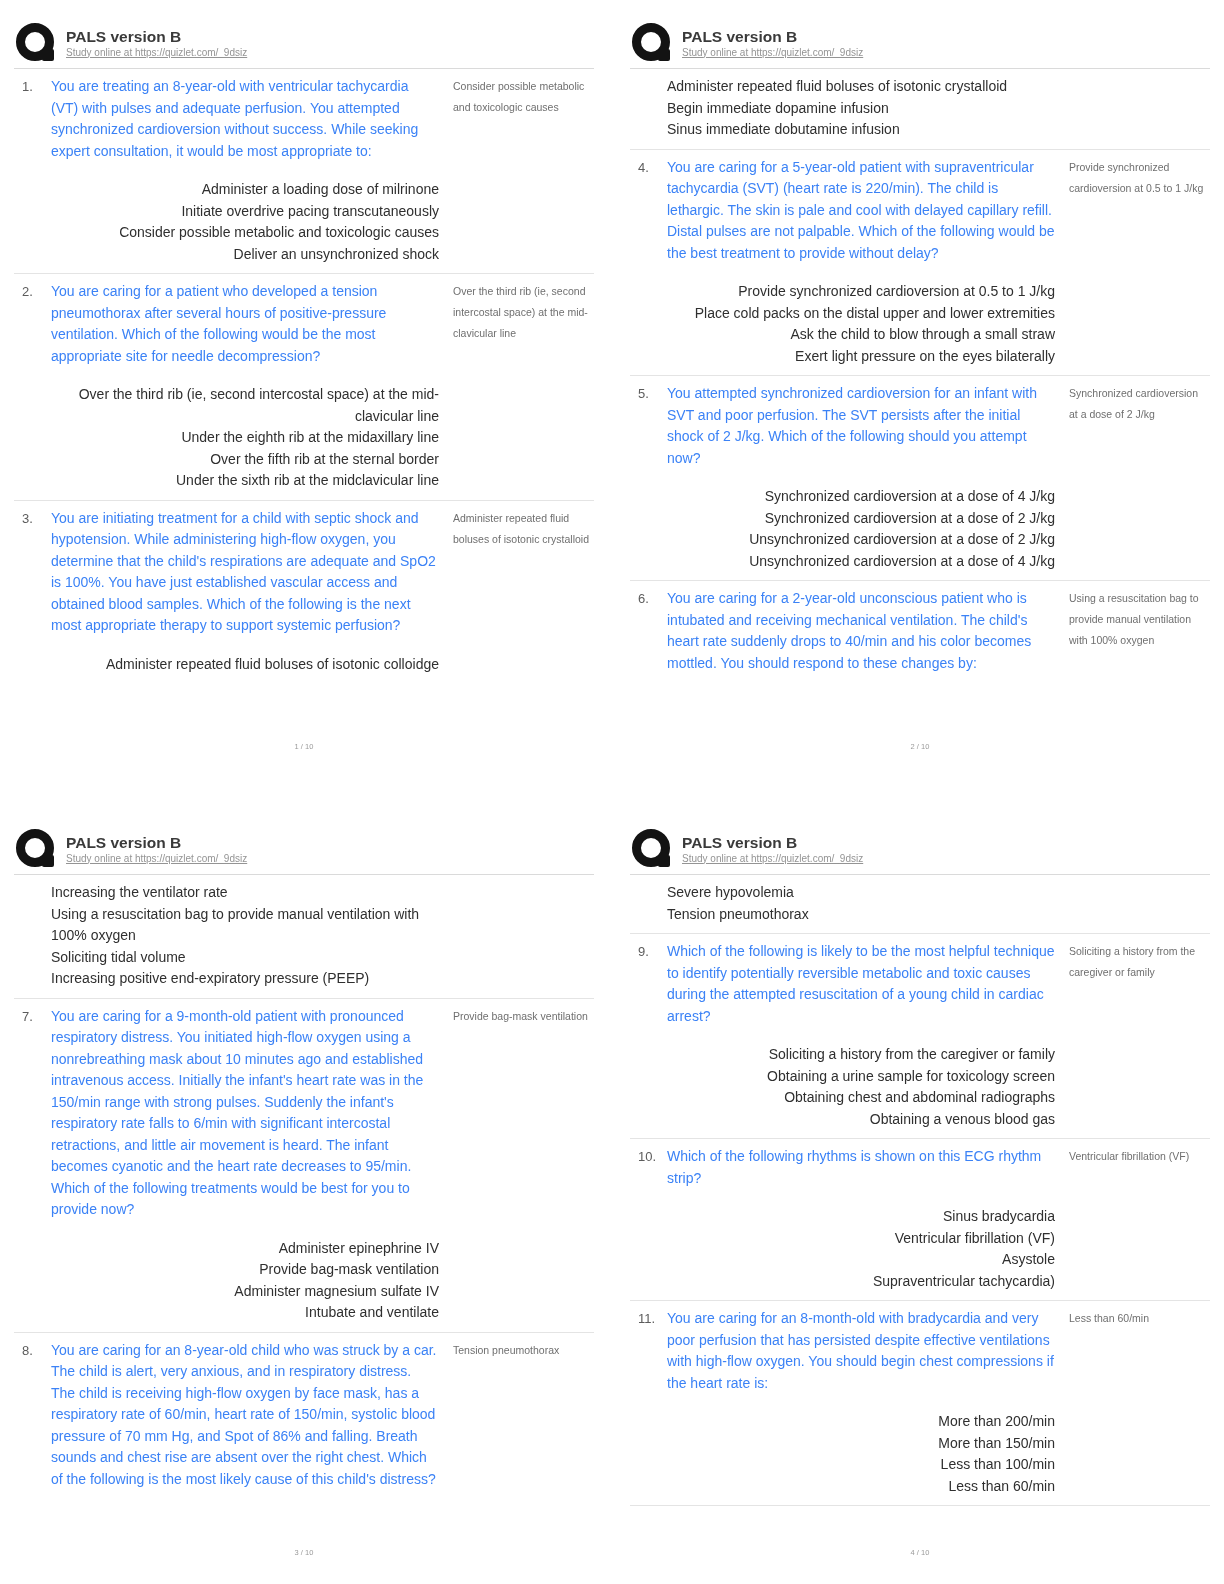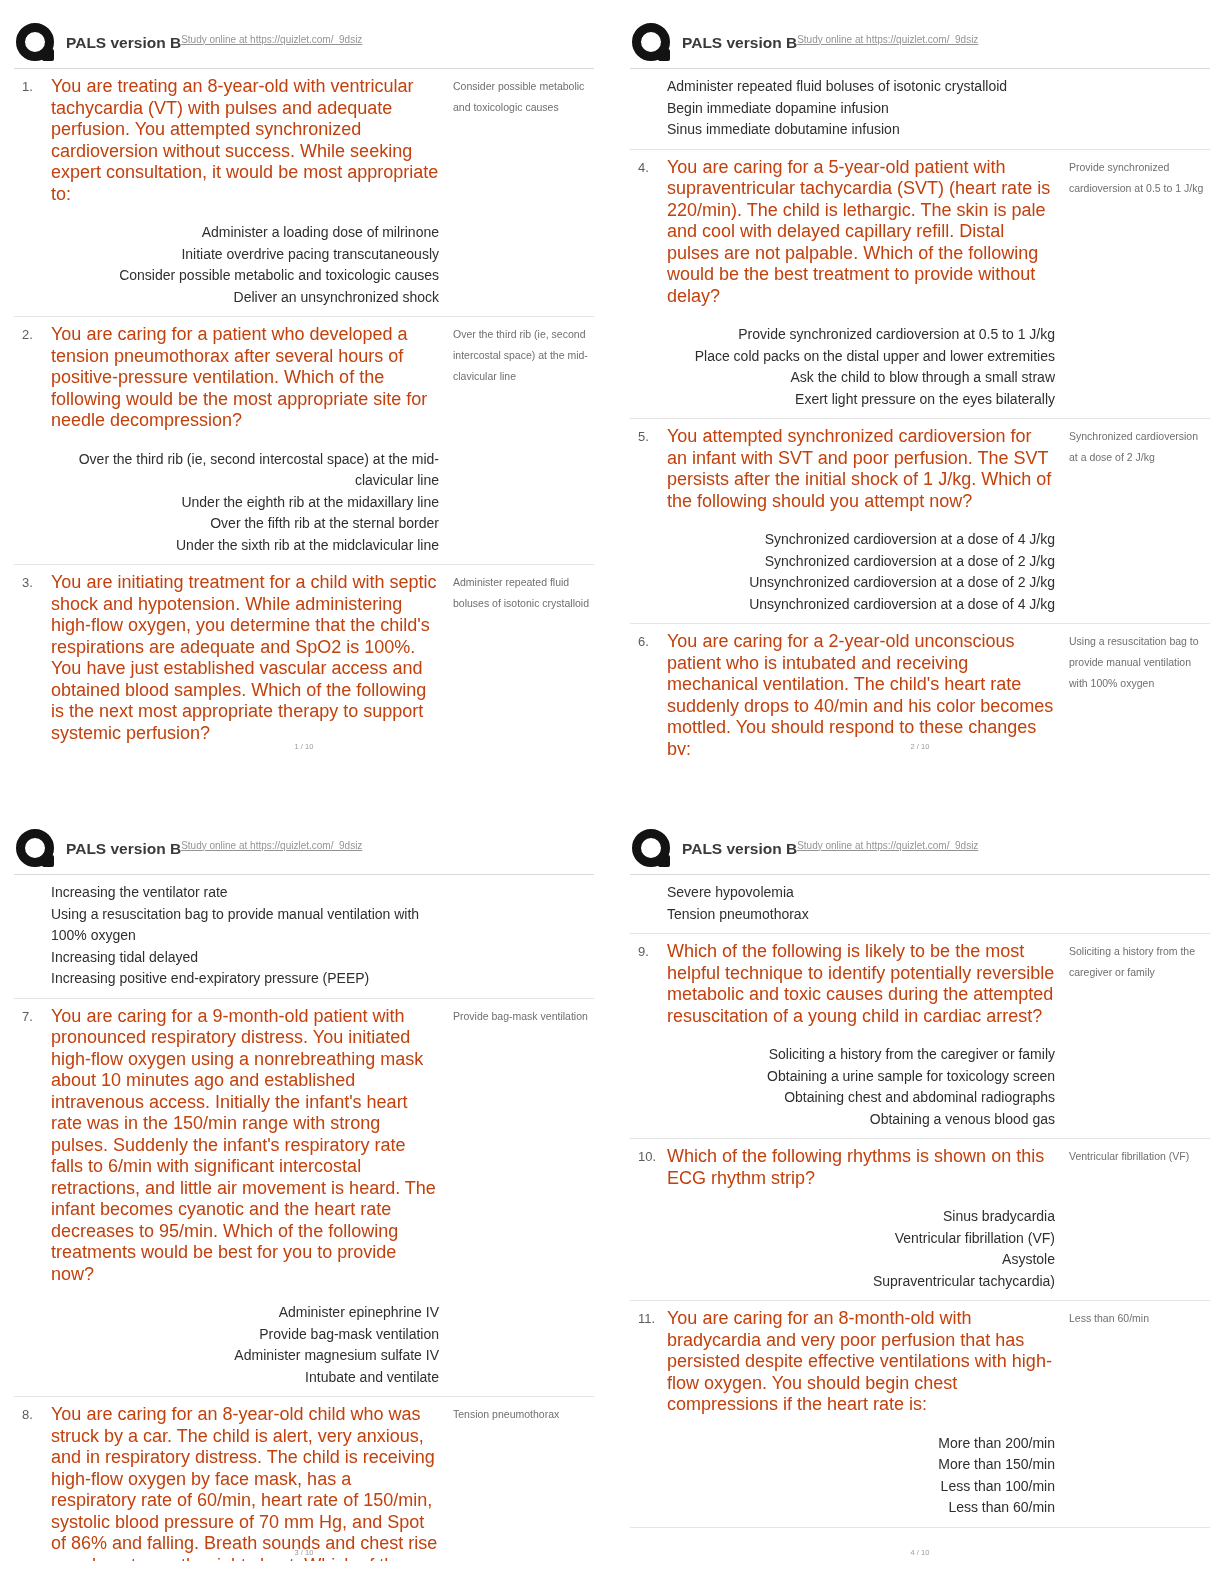"PALS version B" .hmeta { flex-direction: row -> column }
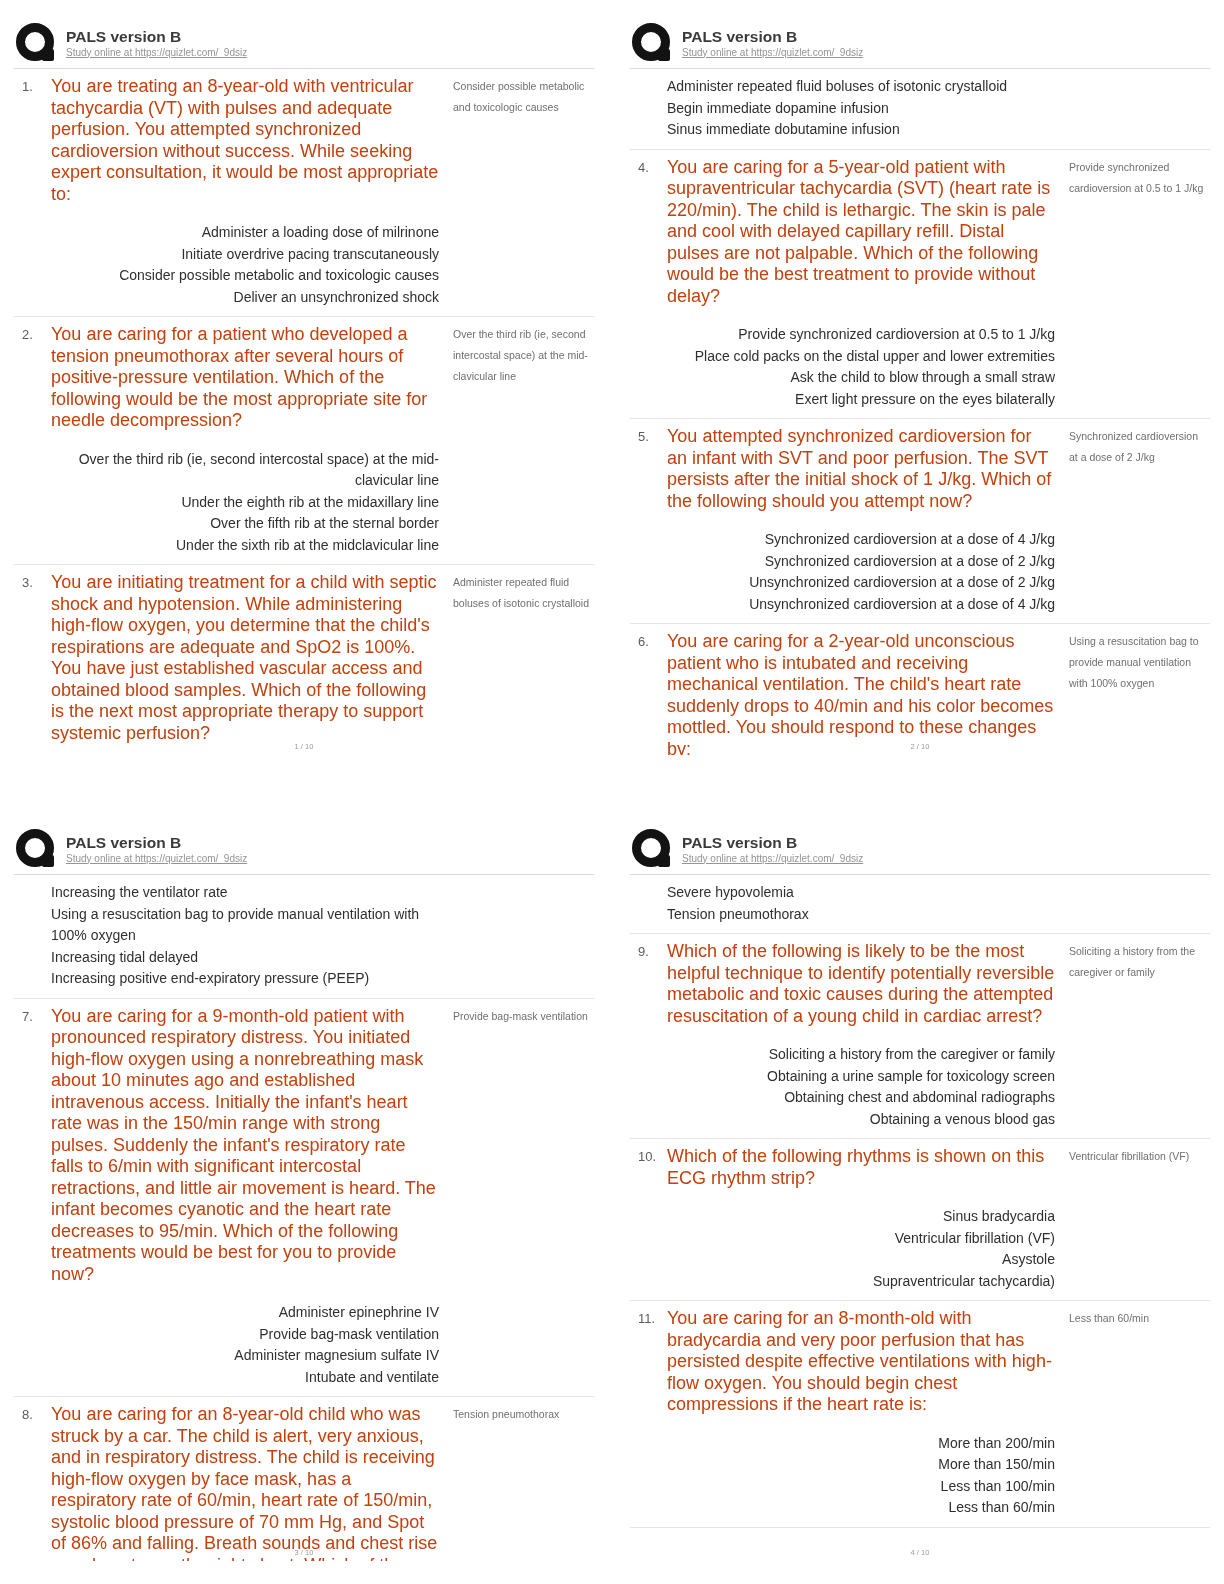"You are treating an 8-year-old" .qtext { color: #c2410c -> #3b82f6; font-size: 18px -> 14px }
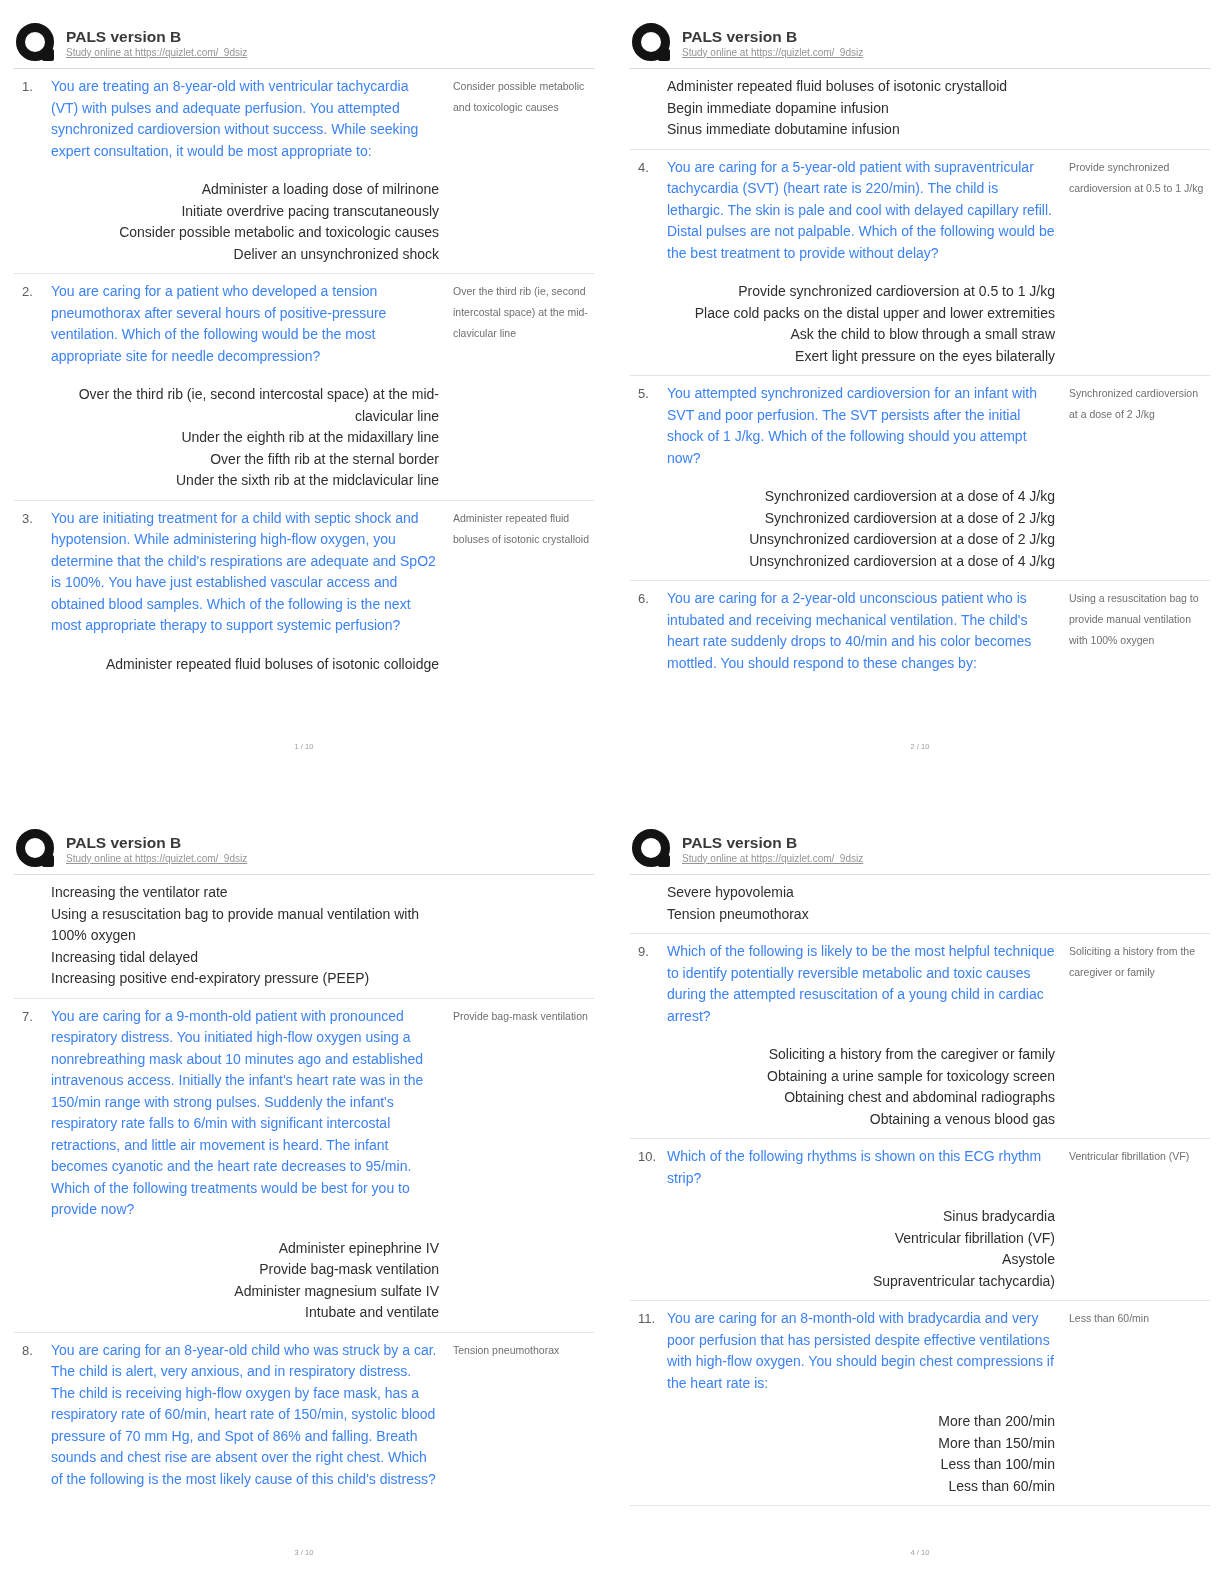"You attempted synchronized cardioversion" p.qtext { text: 1 -> 2 }
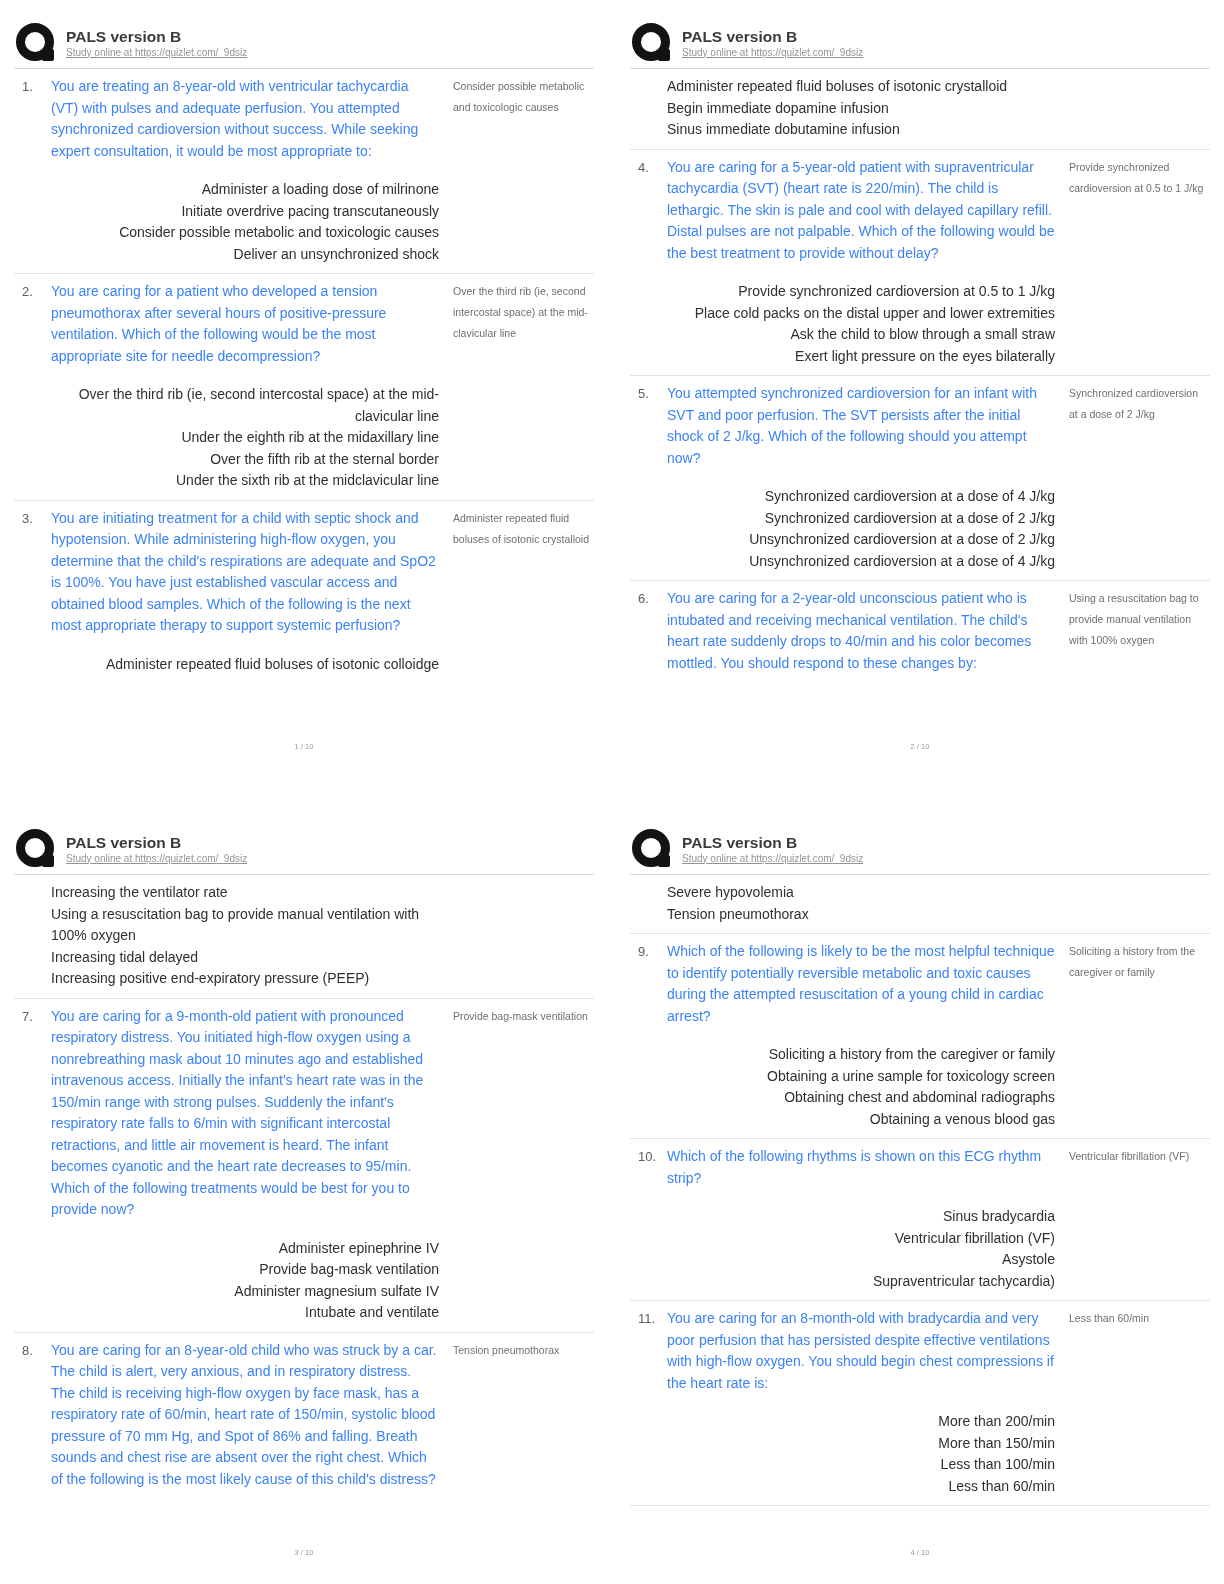"Increasing tidal delayed" div.opt { text: Increasing tidal delayed -> Soliciting tidal volume }
